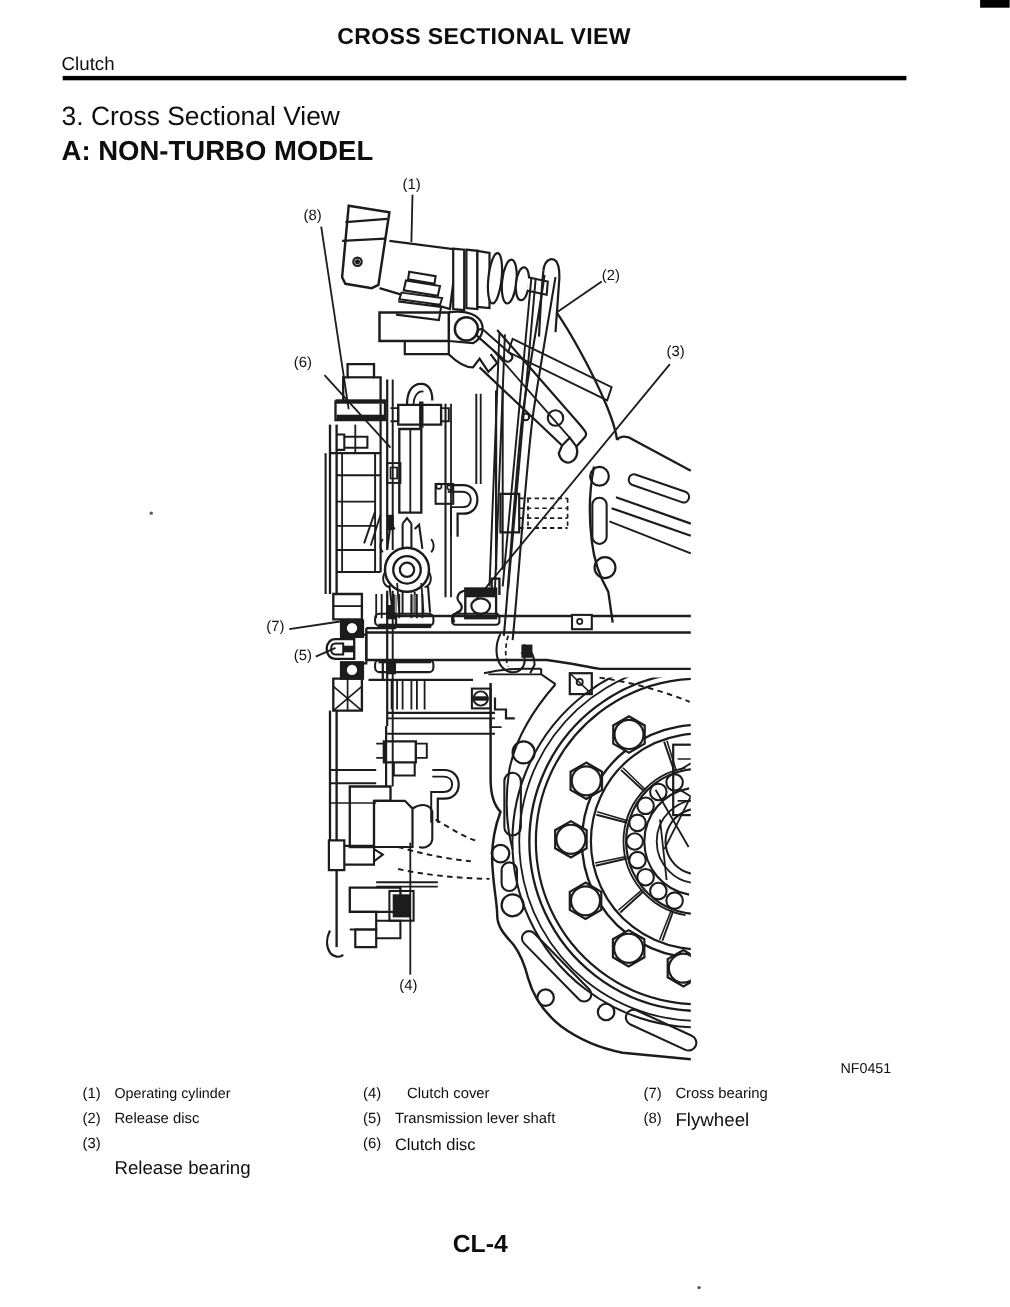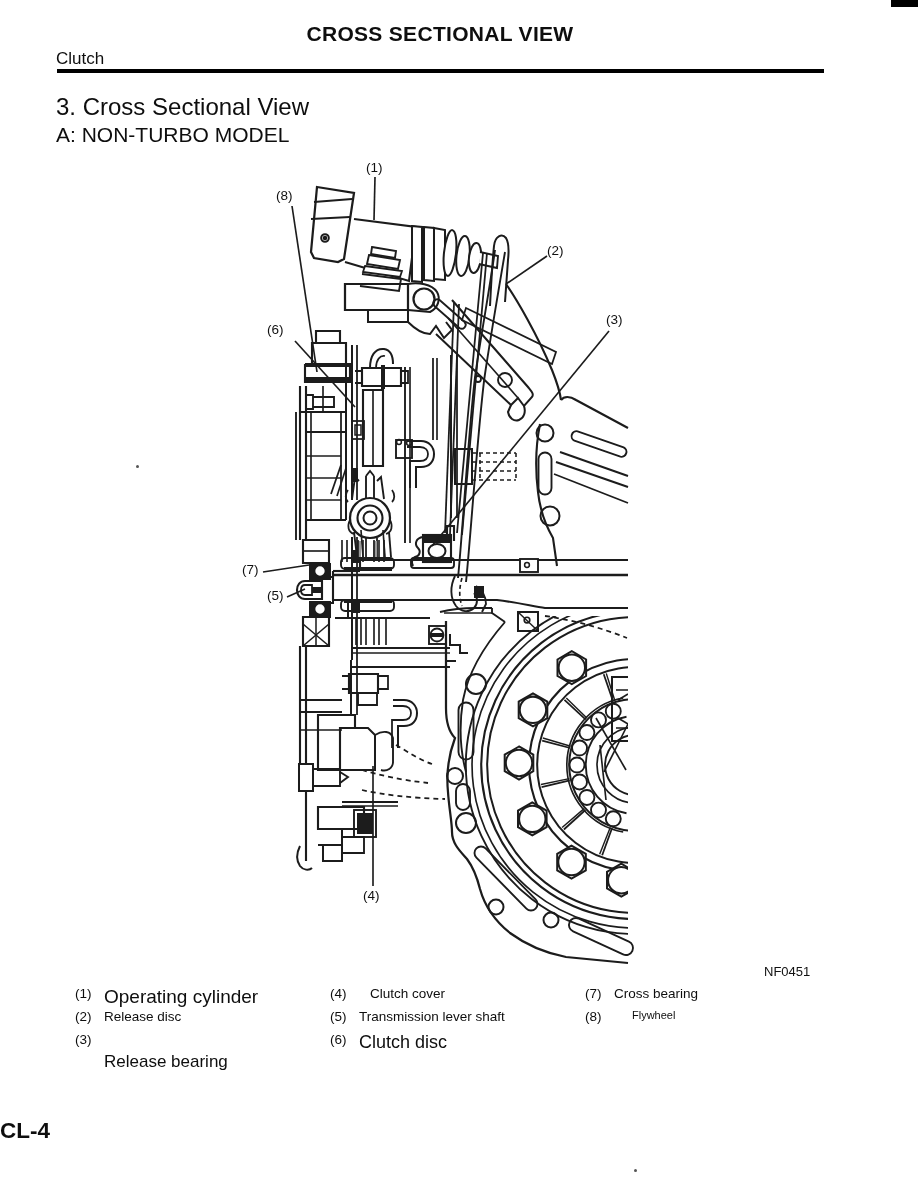"A: NON-TURBO MODEL" div.abs { font-size: 21px -> 25px; font-weight: normal -> bold }
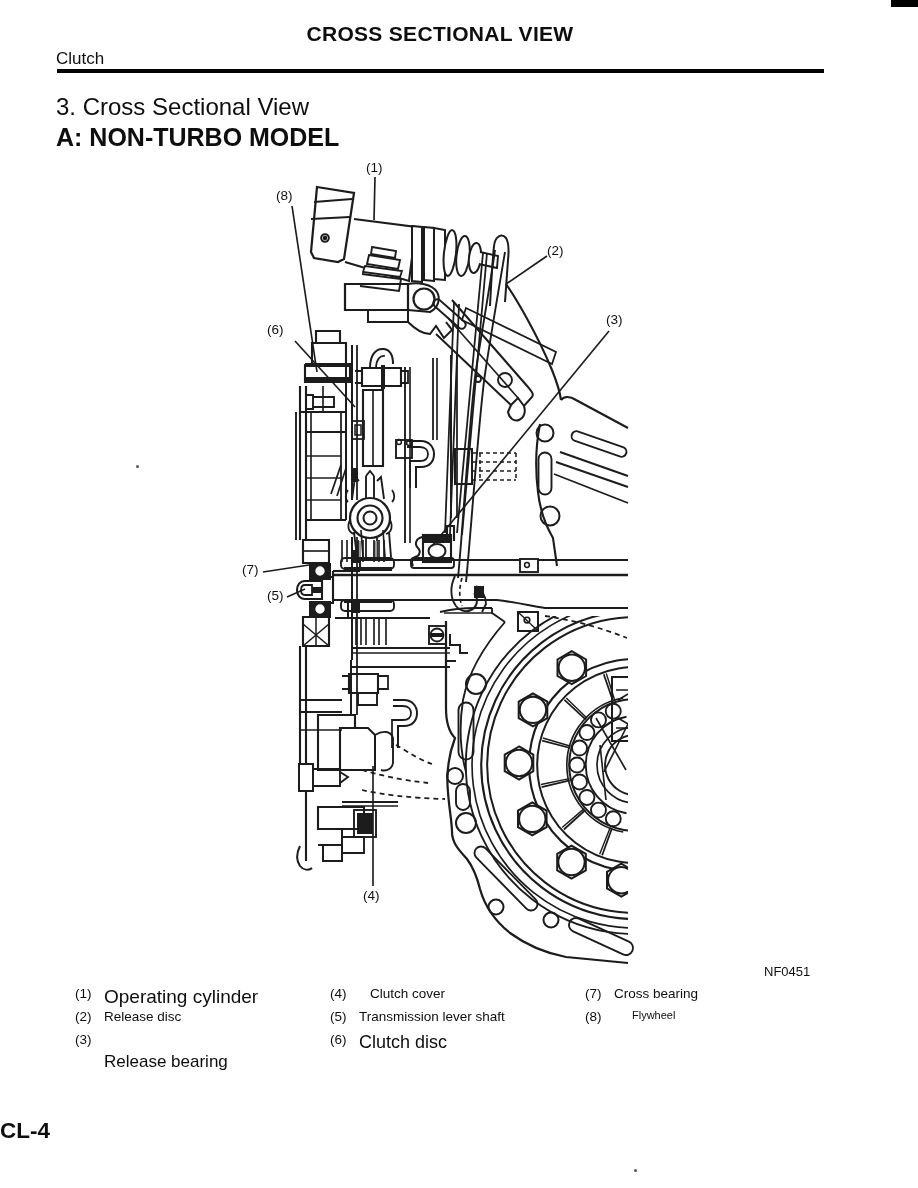"Operating cylinder" div.abs { font-size: 19px -> 13px }
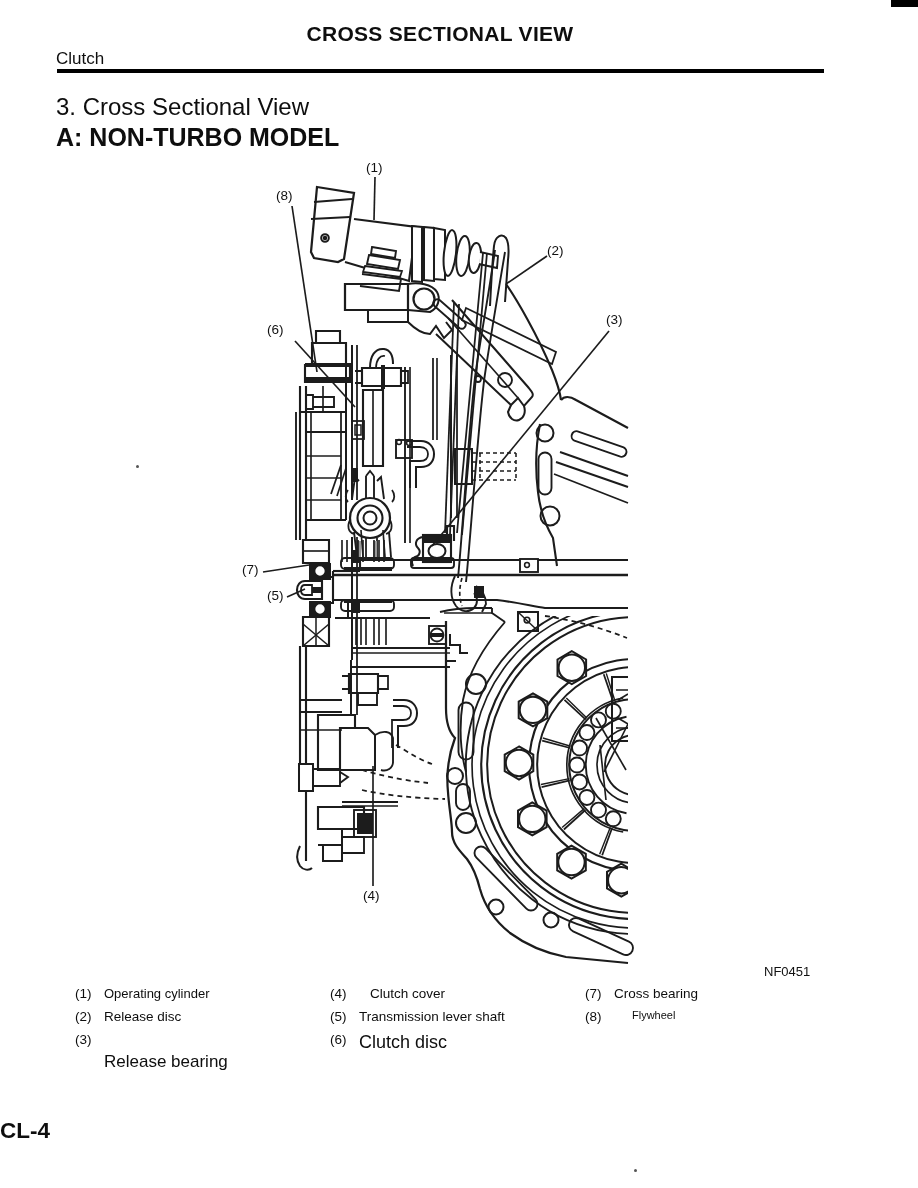"Flywheel" div.abs { font-size: 11px -> 17px; left: 632px -> 614px }
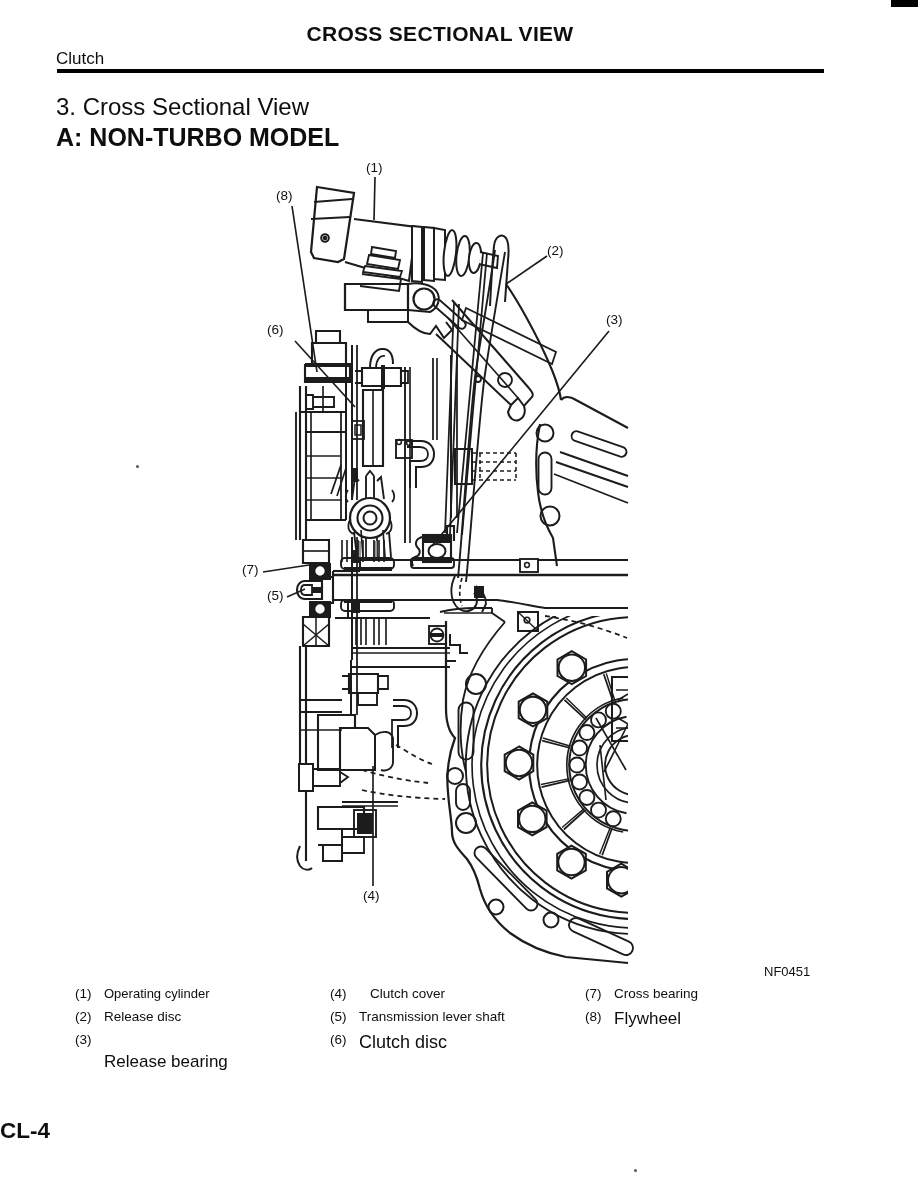"Clutch disc" div.abs { font-size: 18px -> 15px }
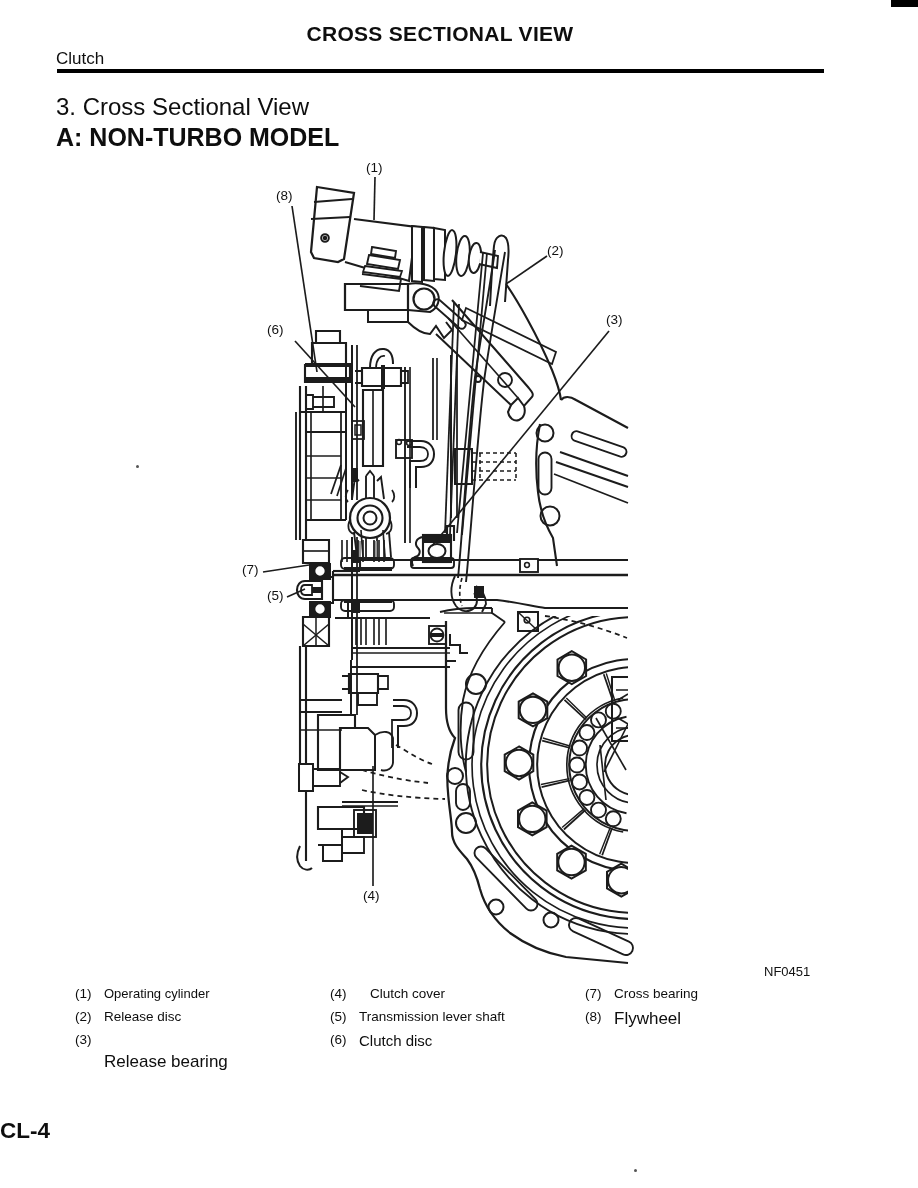"CL-4" div.abs { text-align: none -> center }
